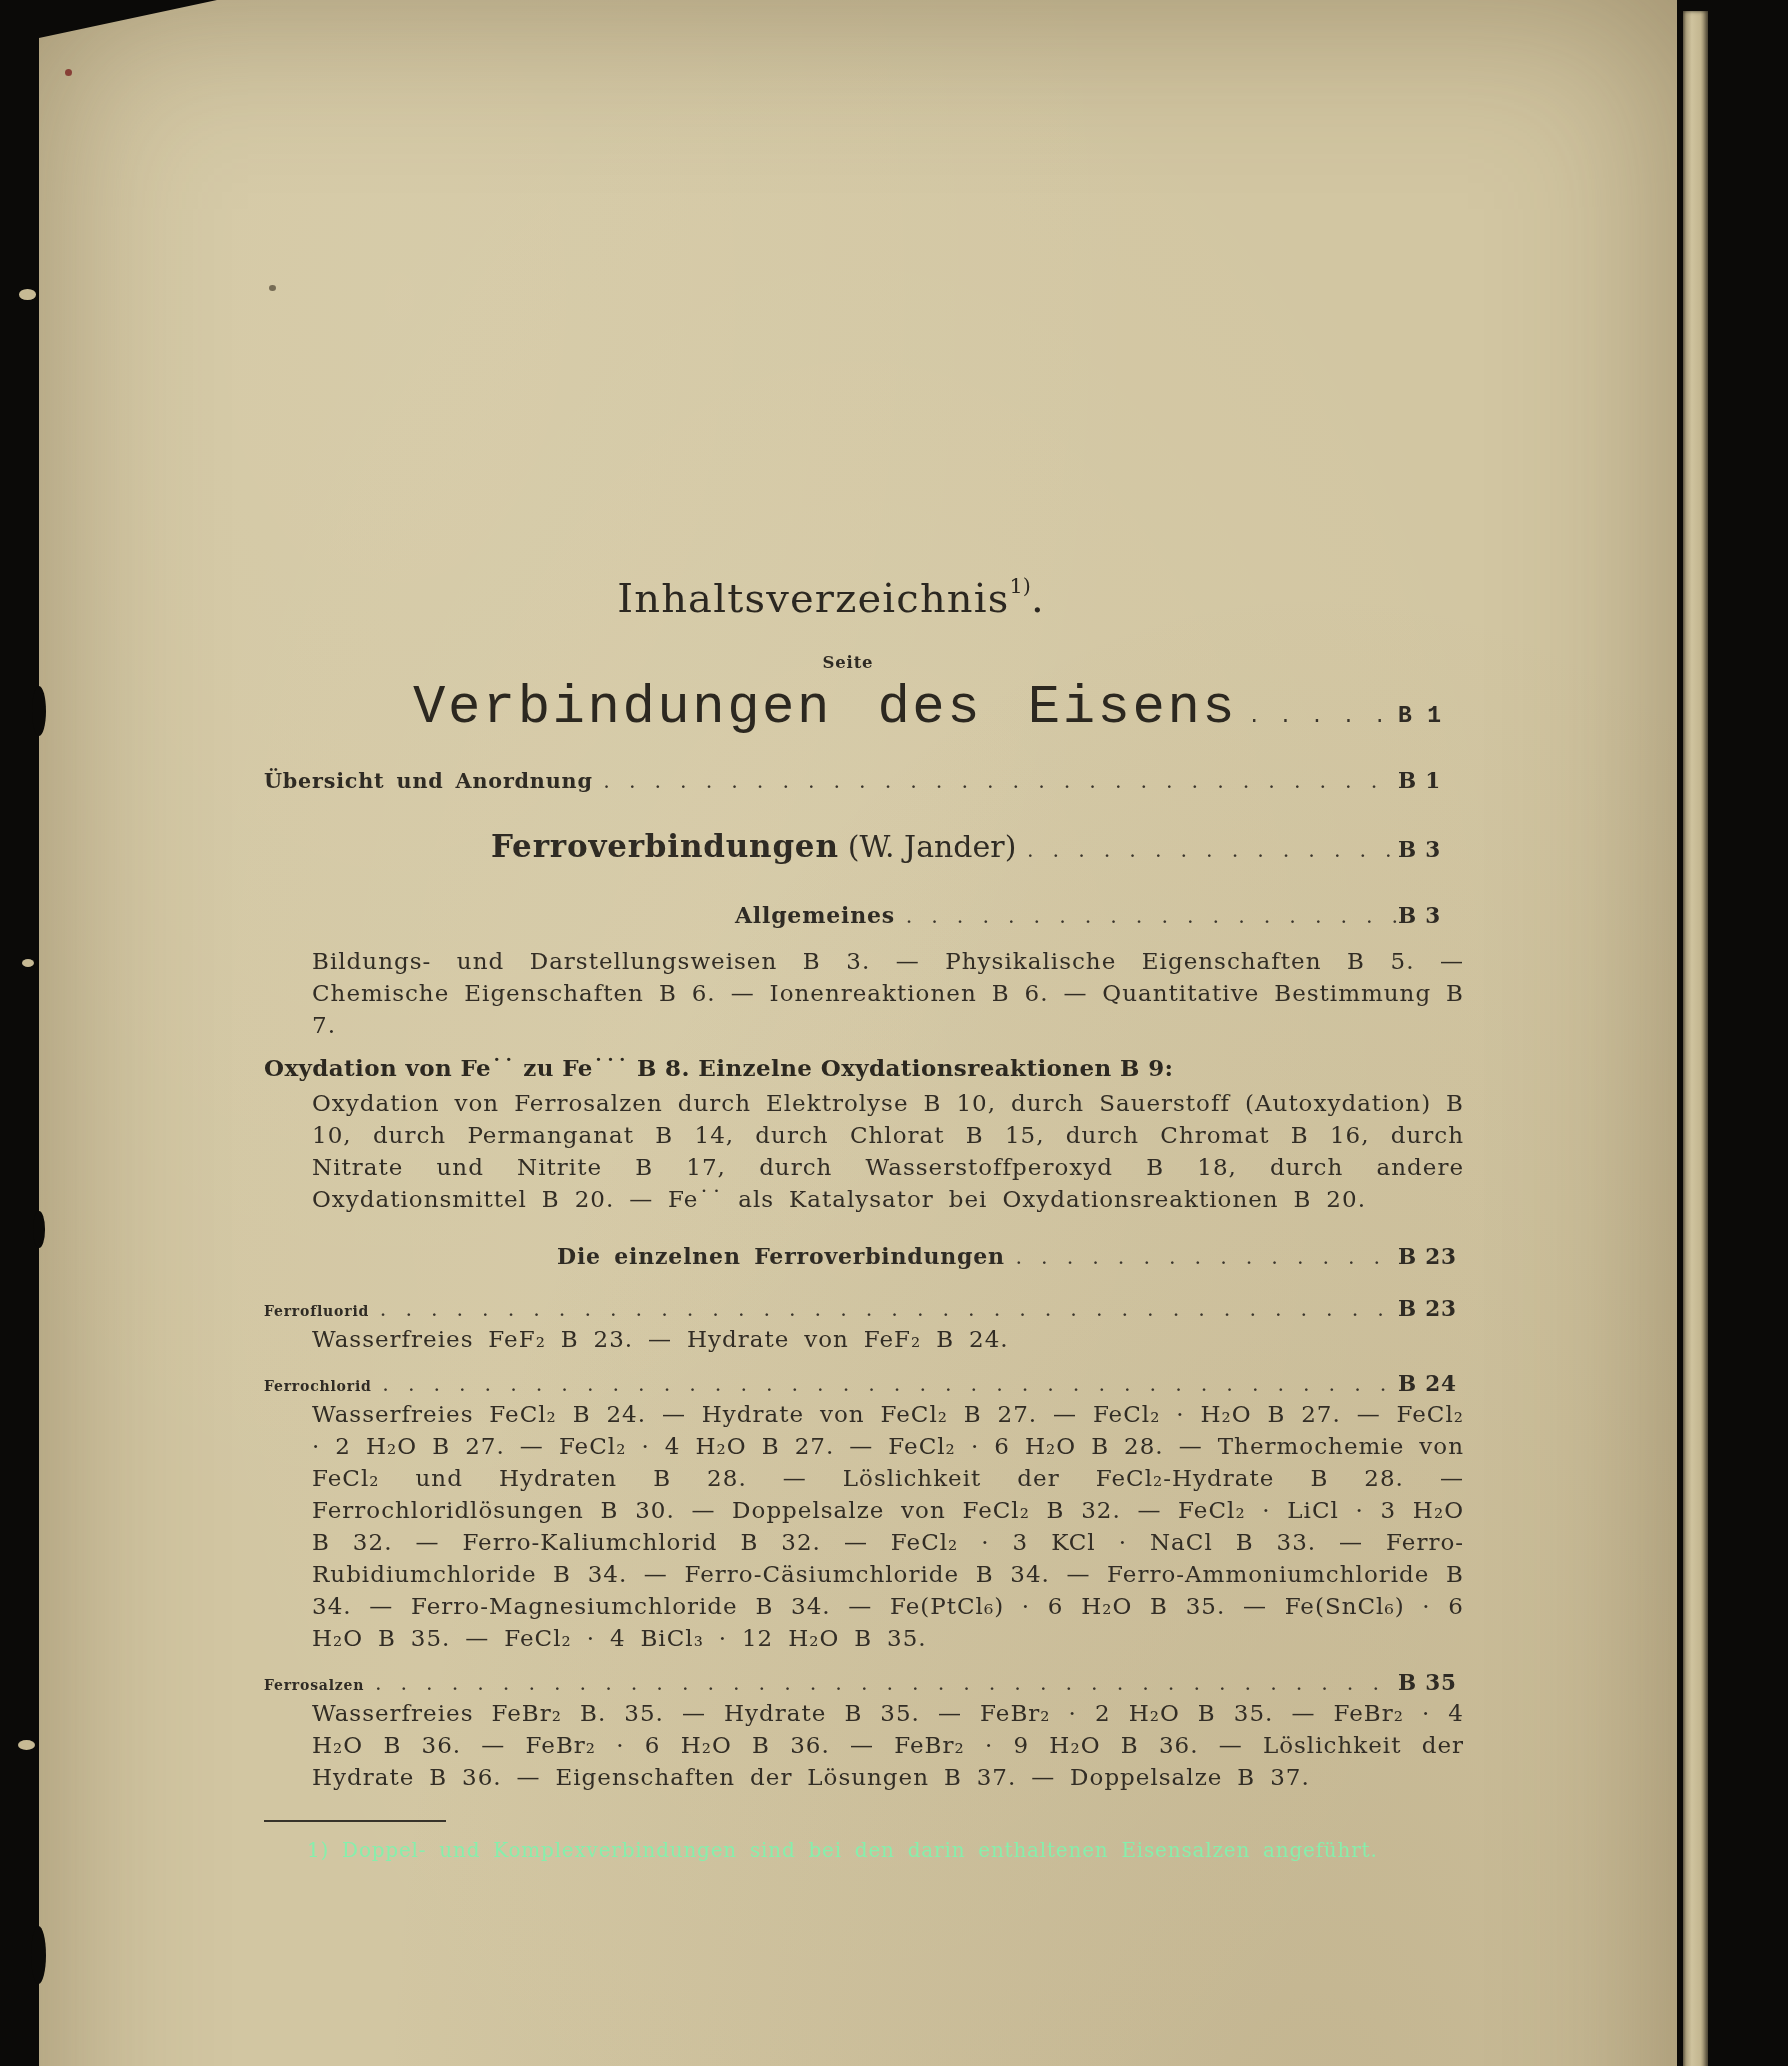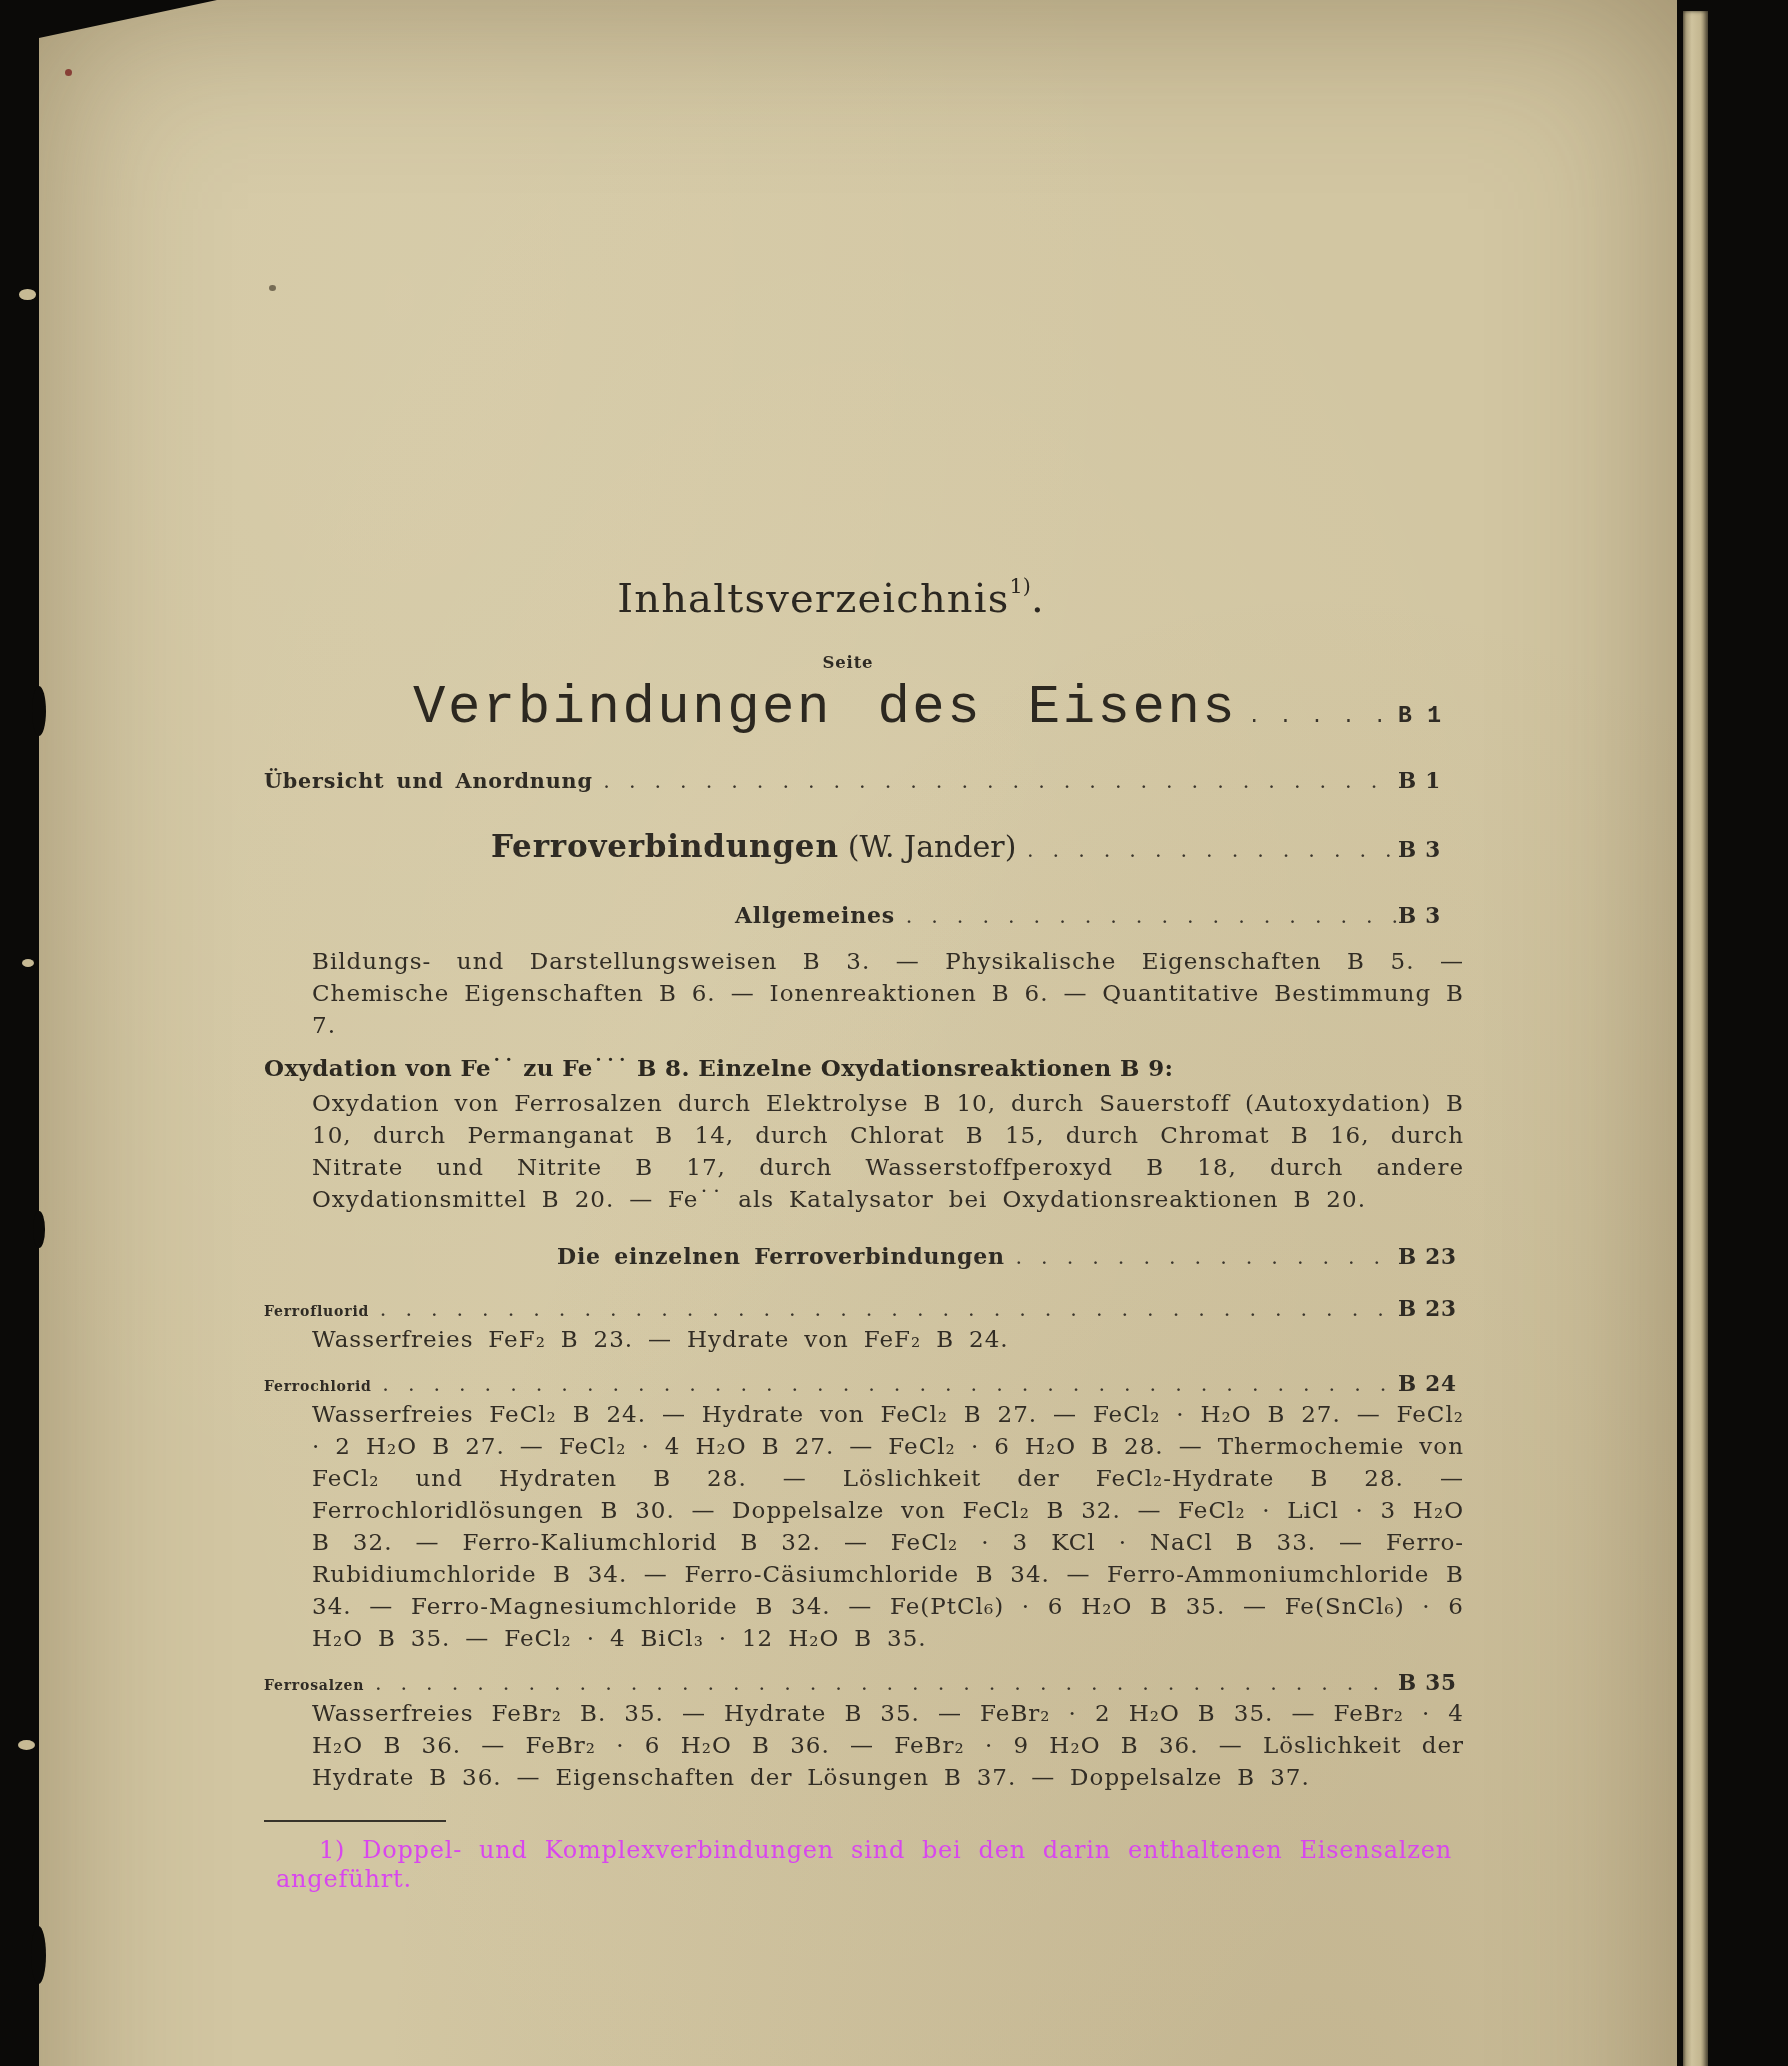"1) Doppel- und Komplexverbindungen sind" .footnote { color: #d946ef -> #86efac; font-size: 24px -> 20px; margin: 12px -> 0 }
